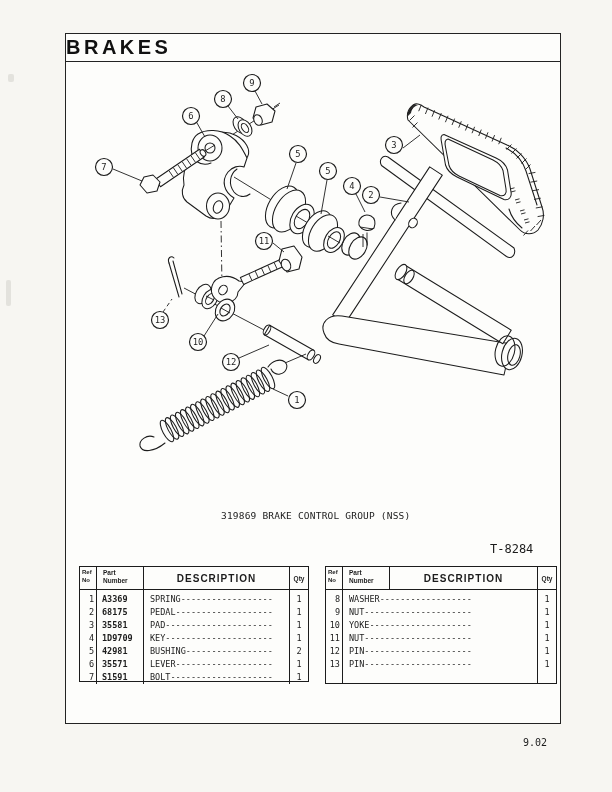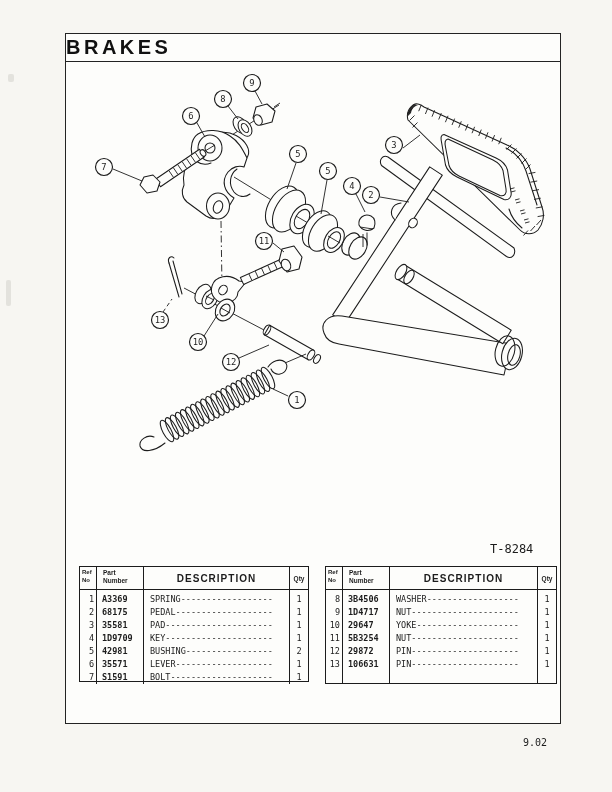"319869 BRAKE CONTROL GROUP (NSS)" div.fig-caption { html: none -> <div>319869 BRAKE CONTROL GROUP (NSS)</div> }
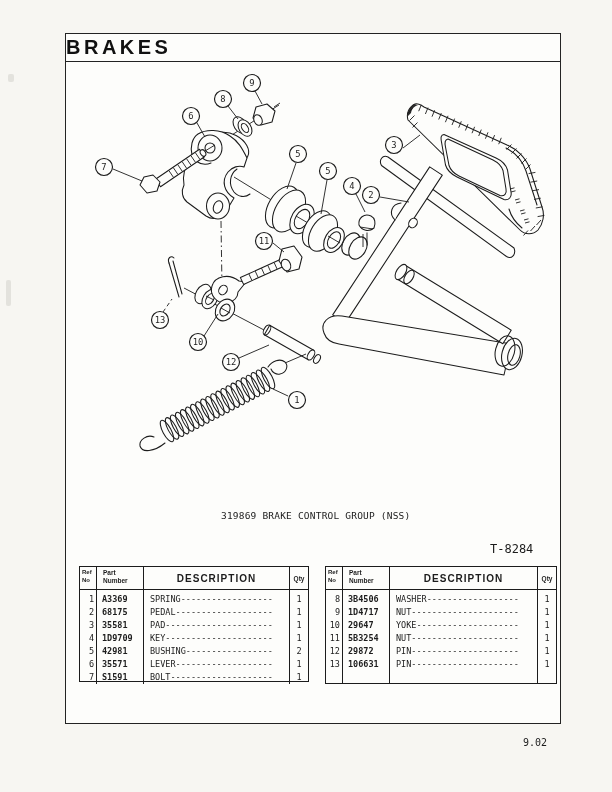"3B4506" div.bc { html: <div> <div>3B4506</div> <div>1D4717</div> <div>29647</div> <div>5B3254</div> <div>29872</div> <div>106631</div> </div> -> none }
